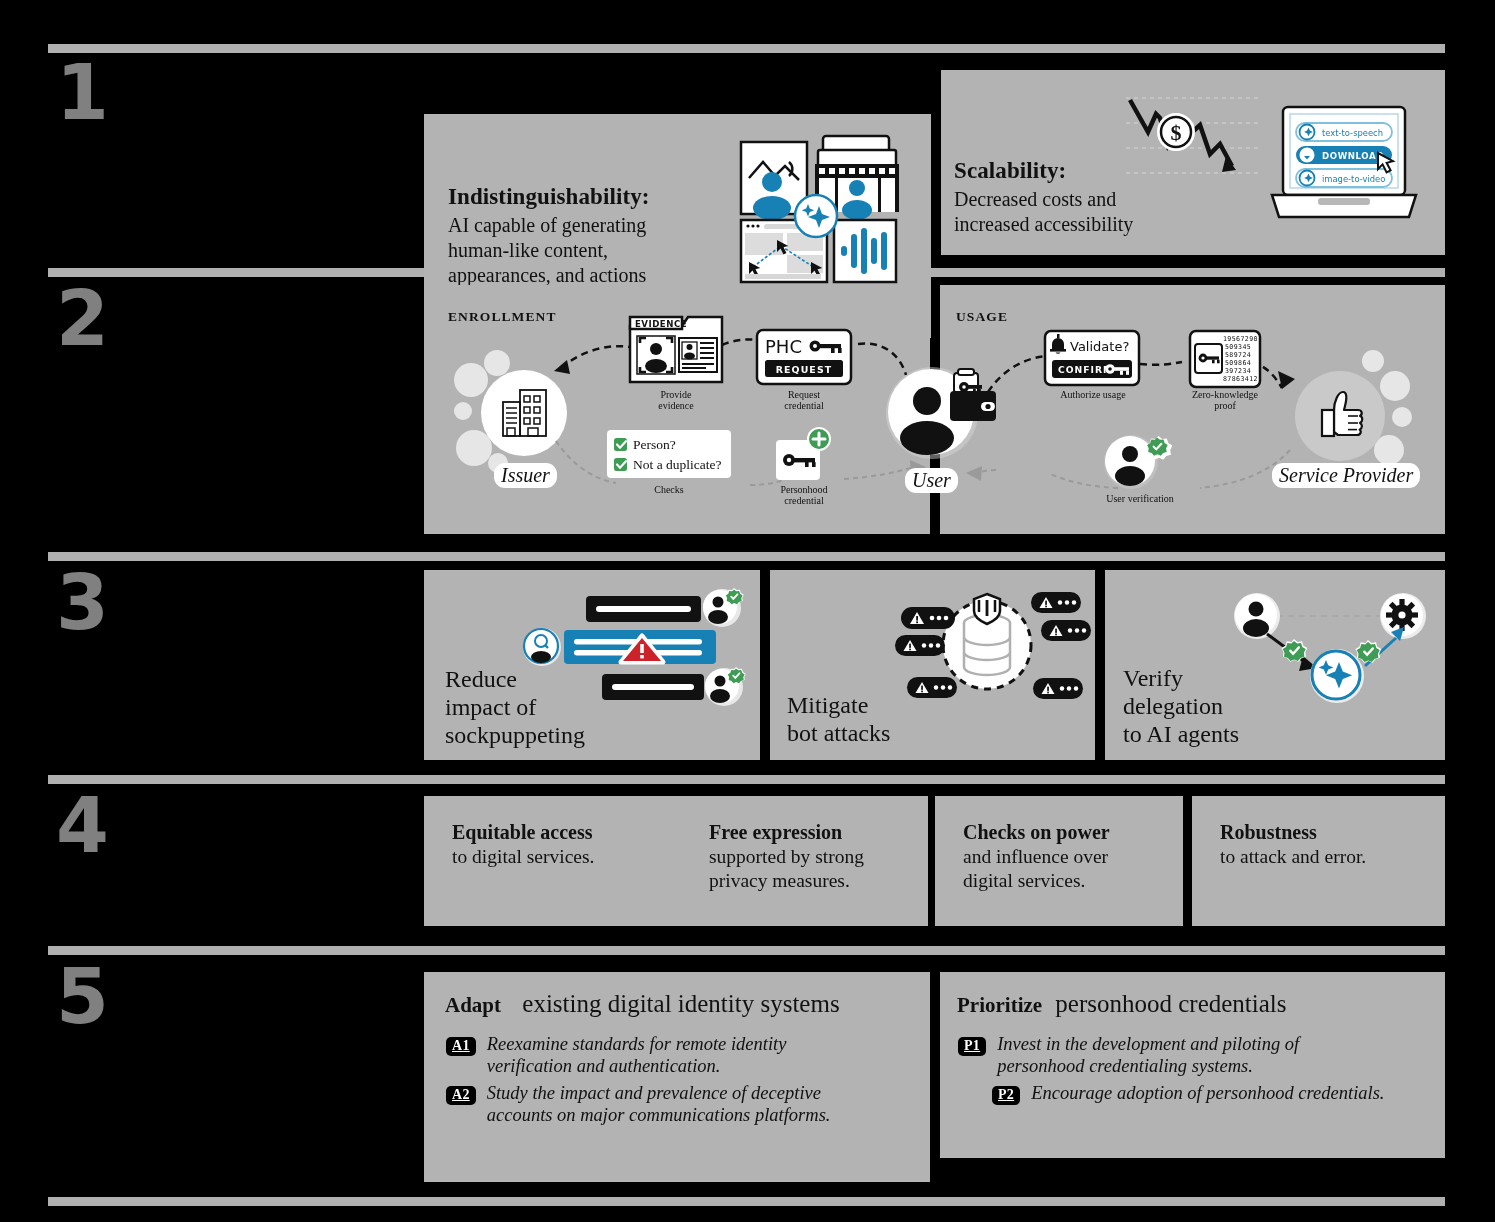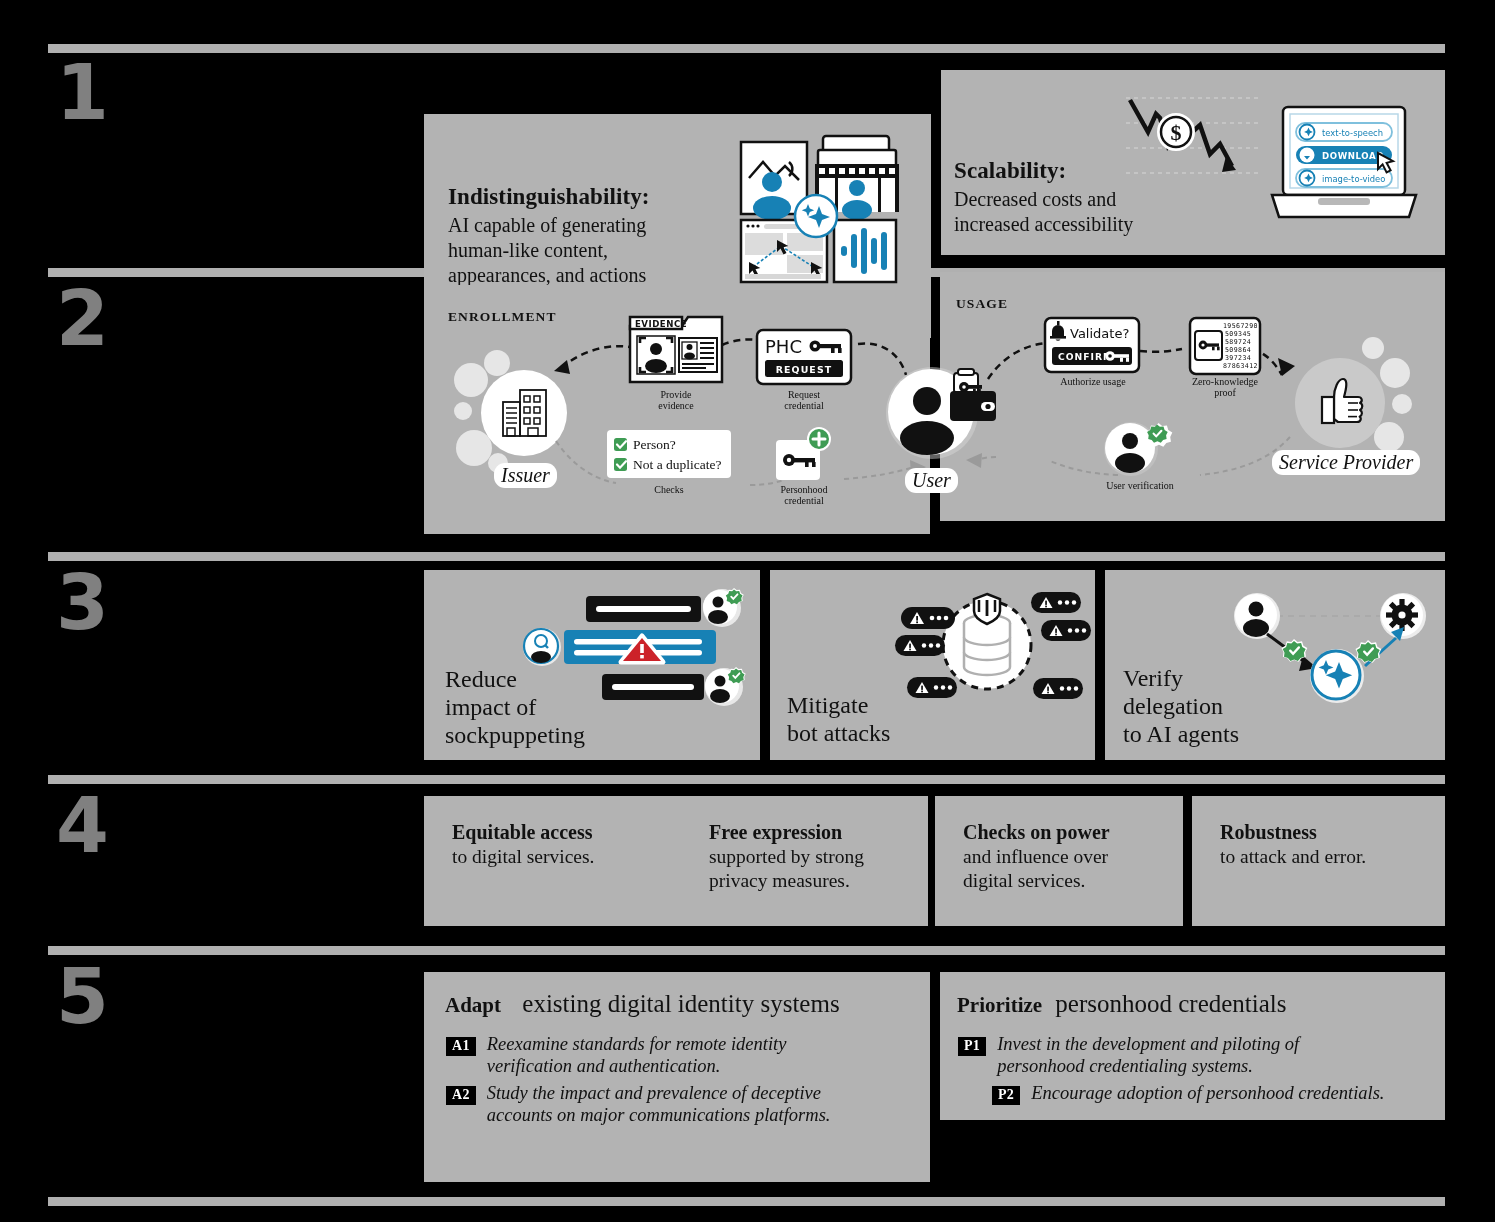"USAGE" div.panel { top: 272px -> 285px }
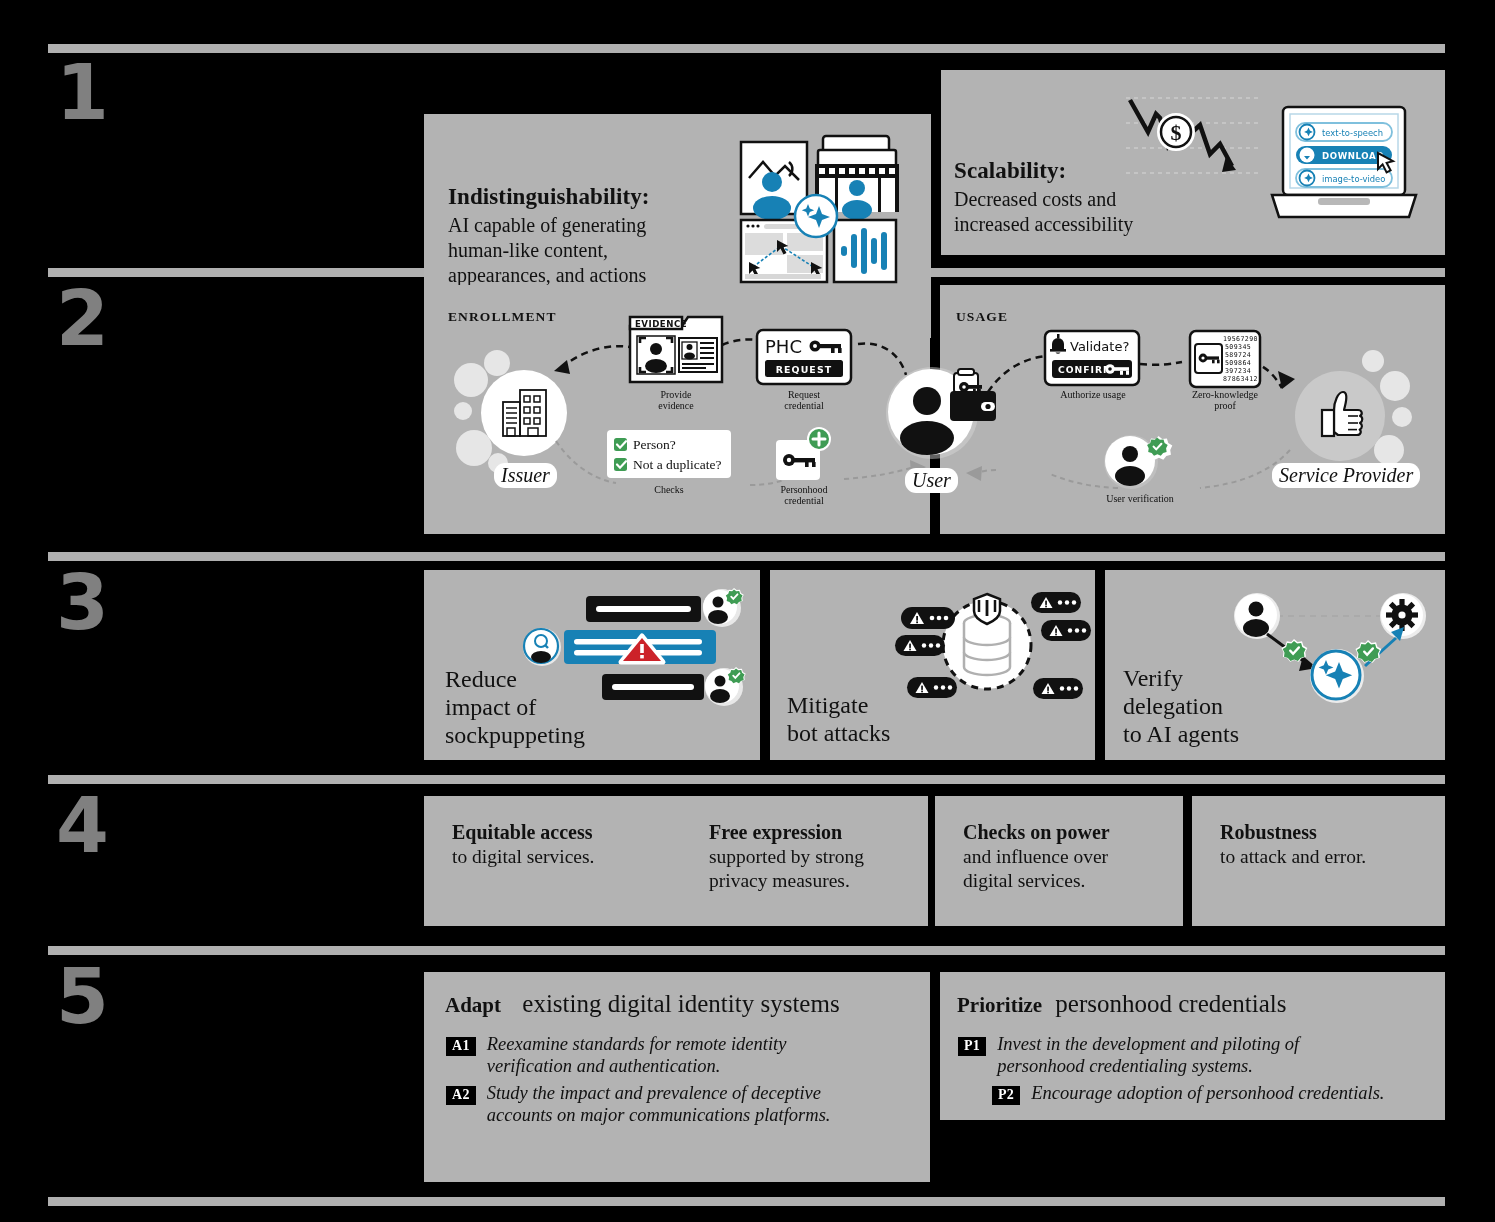"Prioritize personhood credentials" div.panel { height: 148px -> 186px }
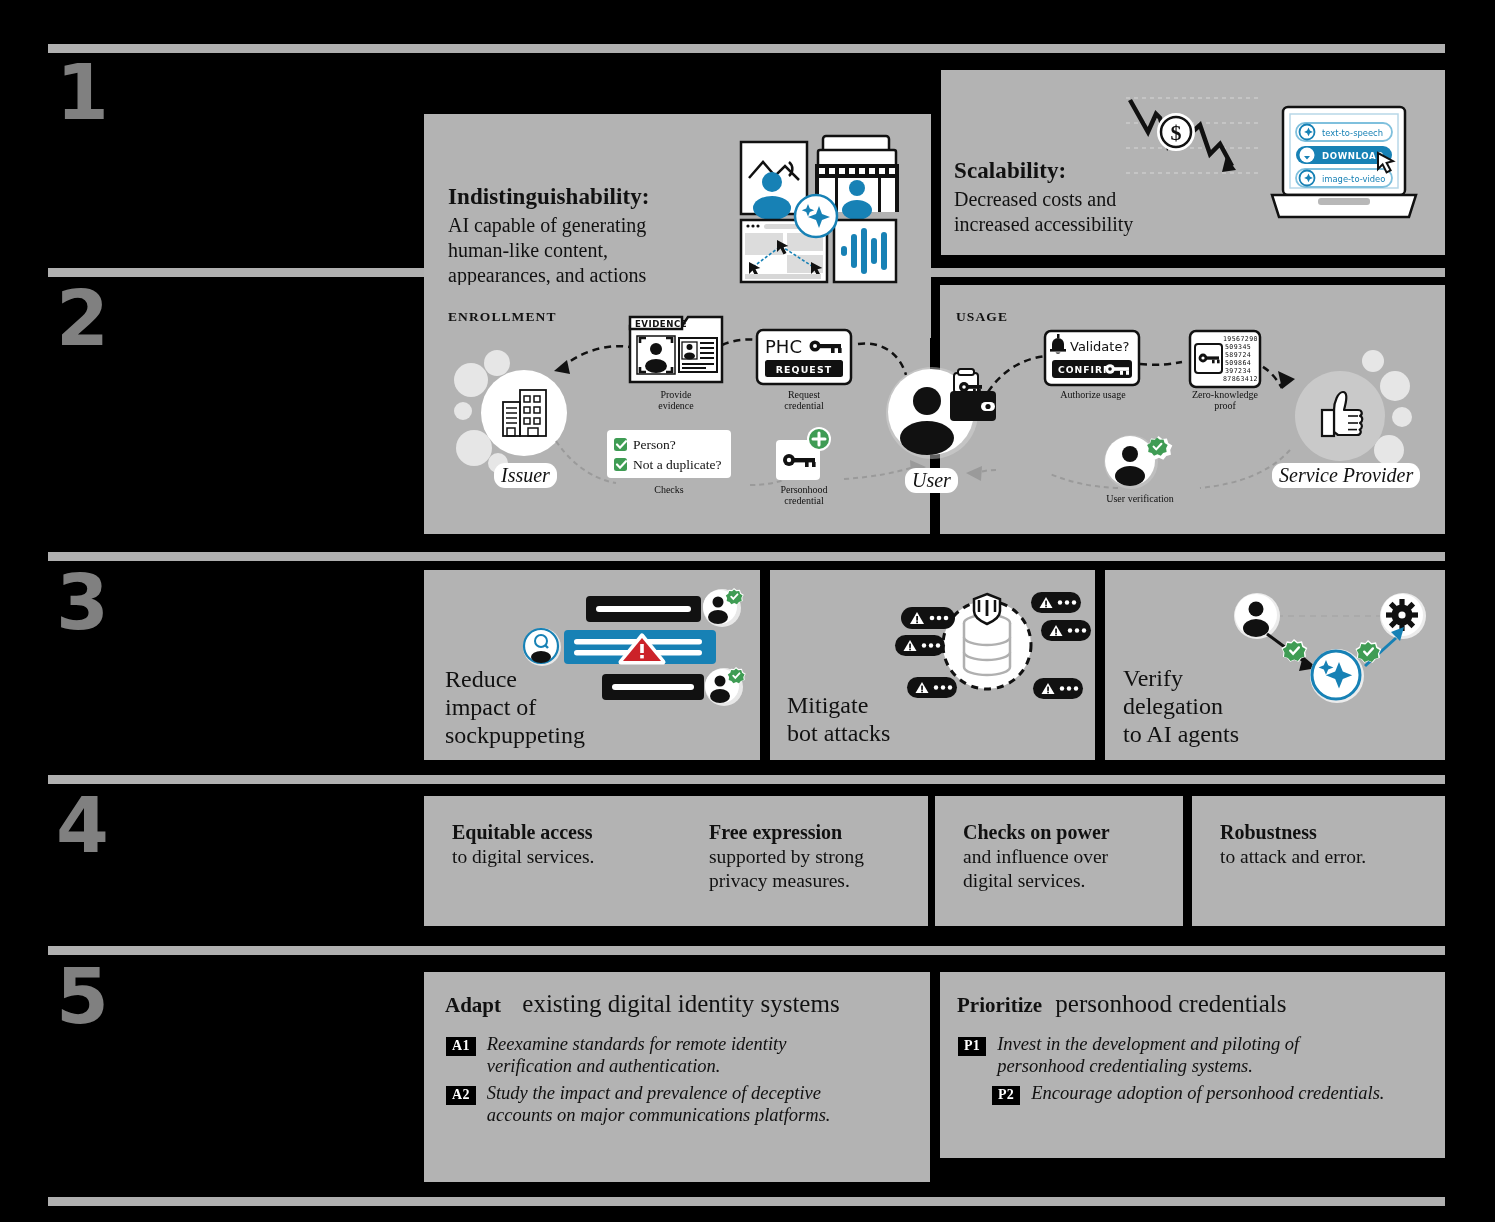"A1" .rec-tag { border-radius: 0 -> 5px; text-decoration: none -> underline }
